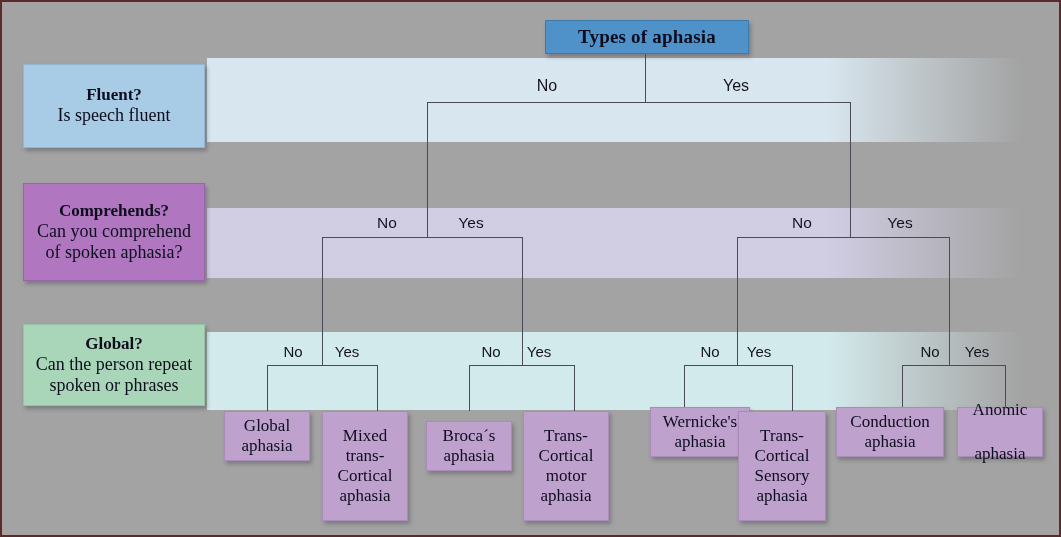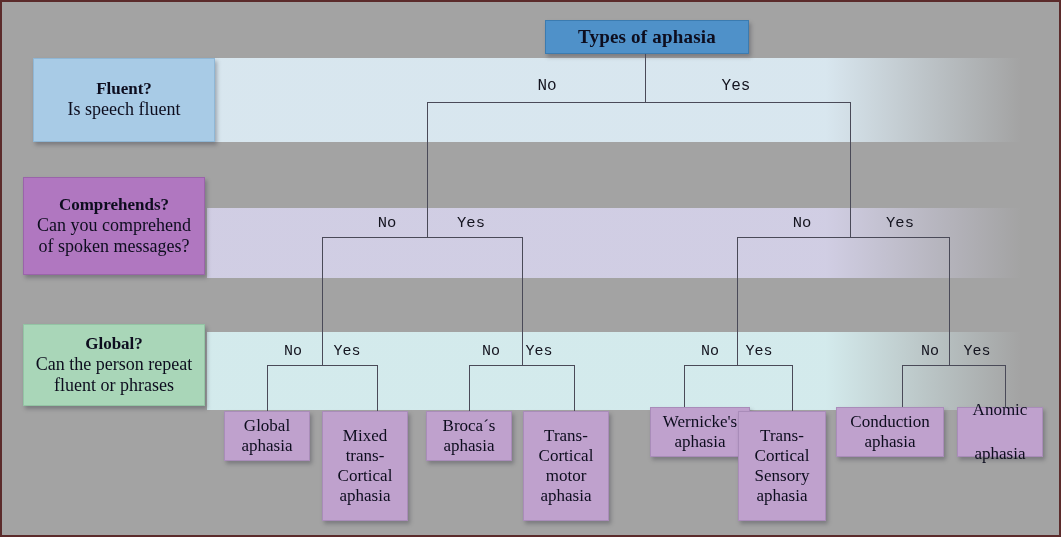"Fluent?" div.node { margin-left: 10px -> none; top: 56px -> 62px }
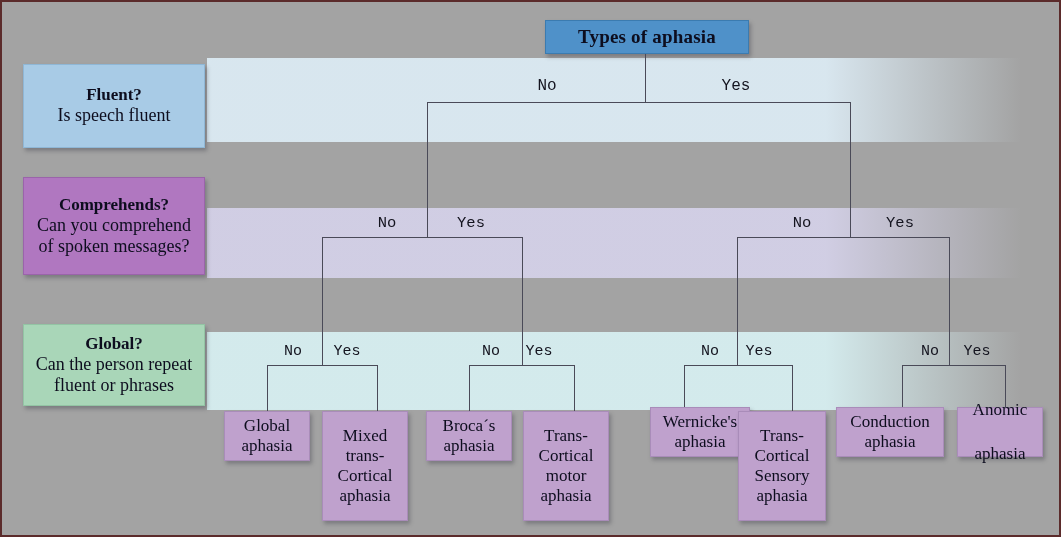"No" .blabel { font-family: Liberation Mono, monospace -> Liberation Sans, sans-serif }
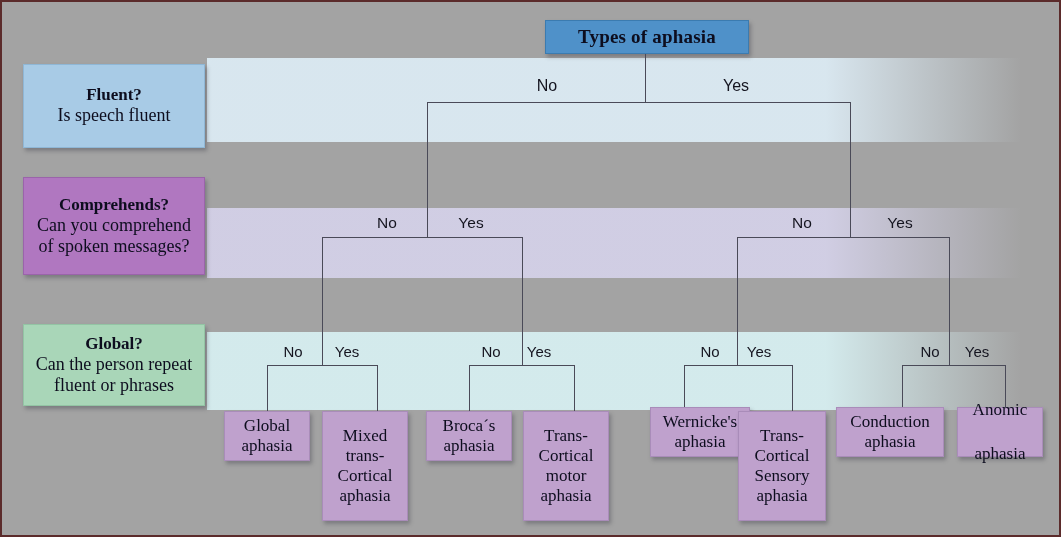"Comprehends?" div.node { top: 175px -> 181px }
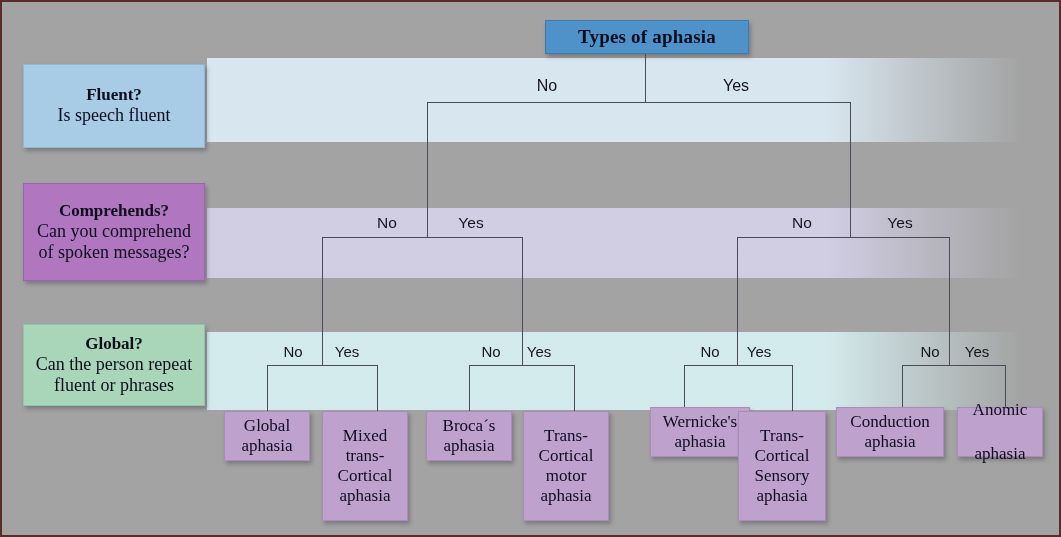"of spoken messages?" div.q-sub { text: messages -> aphasia }
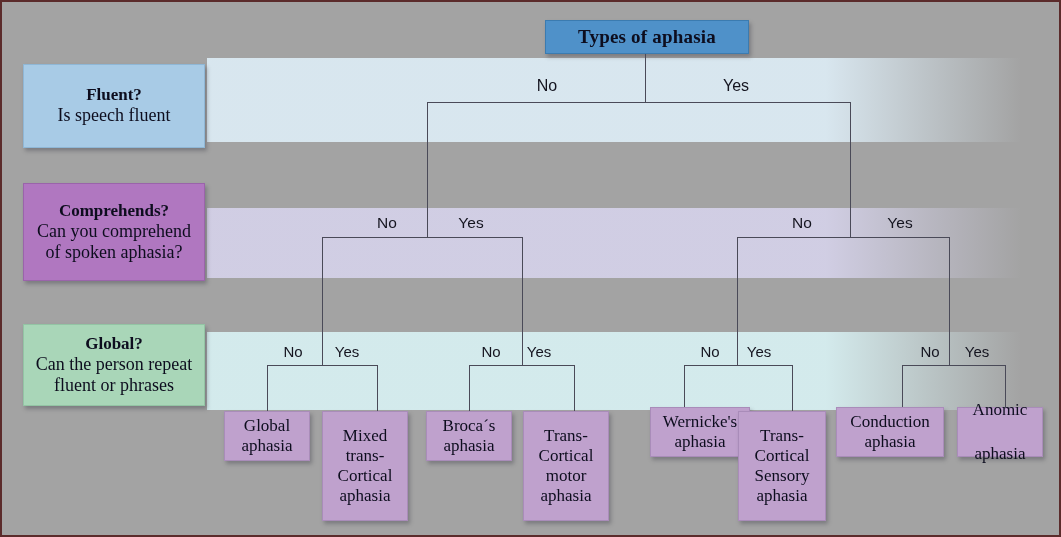"fluent or phrases" div.q-sub { text: fluent -> spoken }
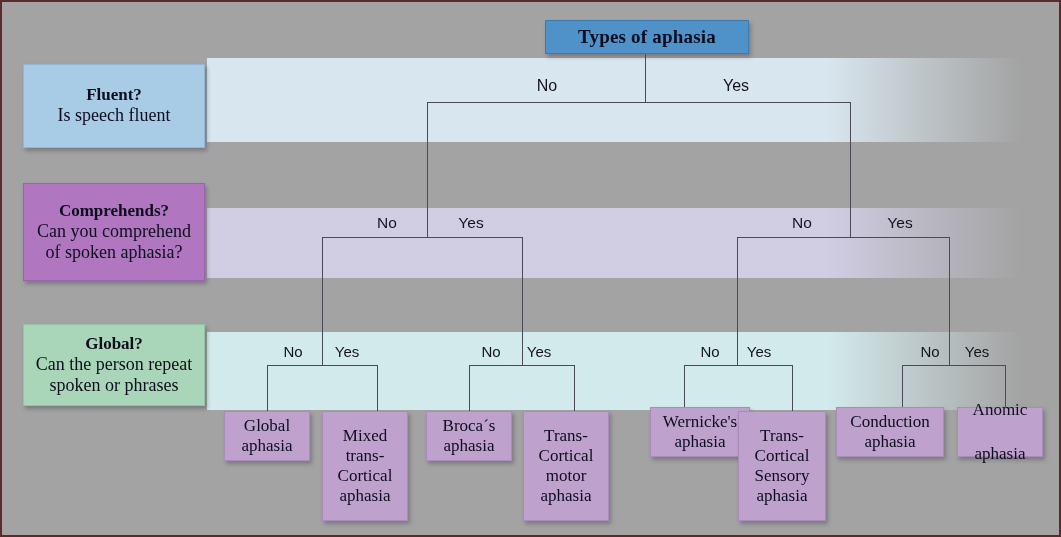"Broca´s" div.node { top: 409px -> 419px }
